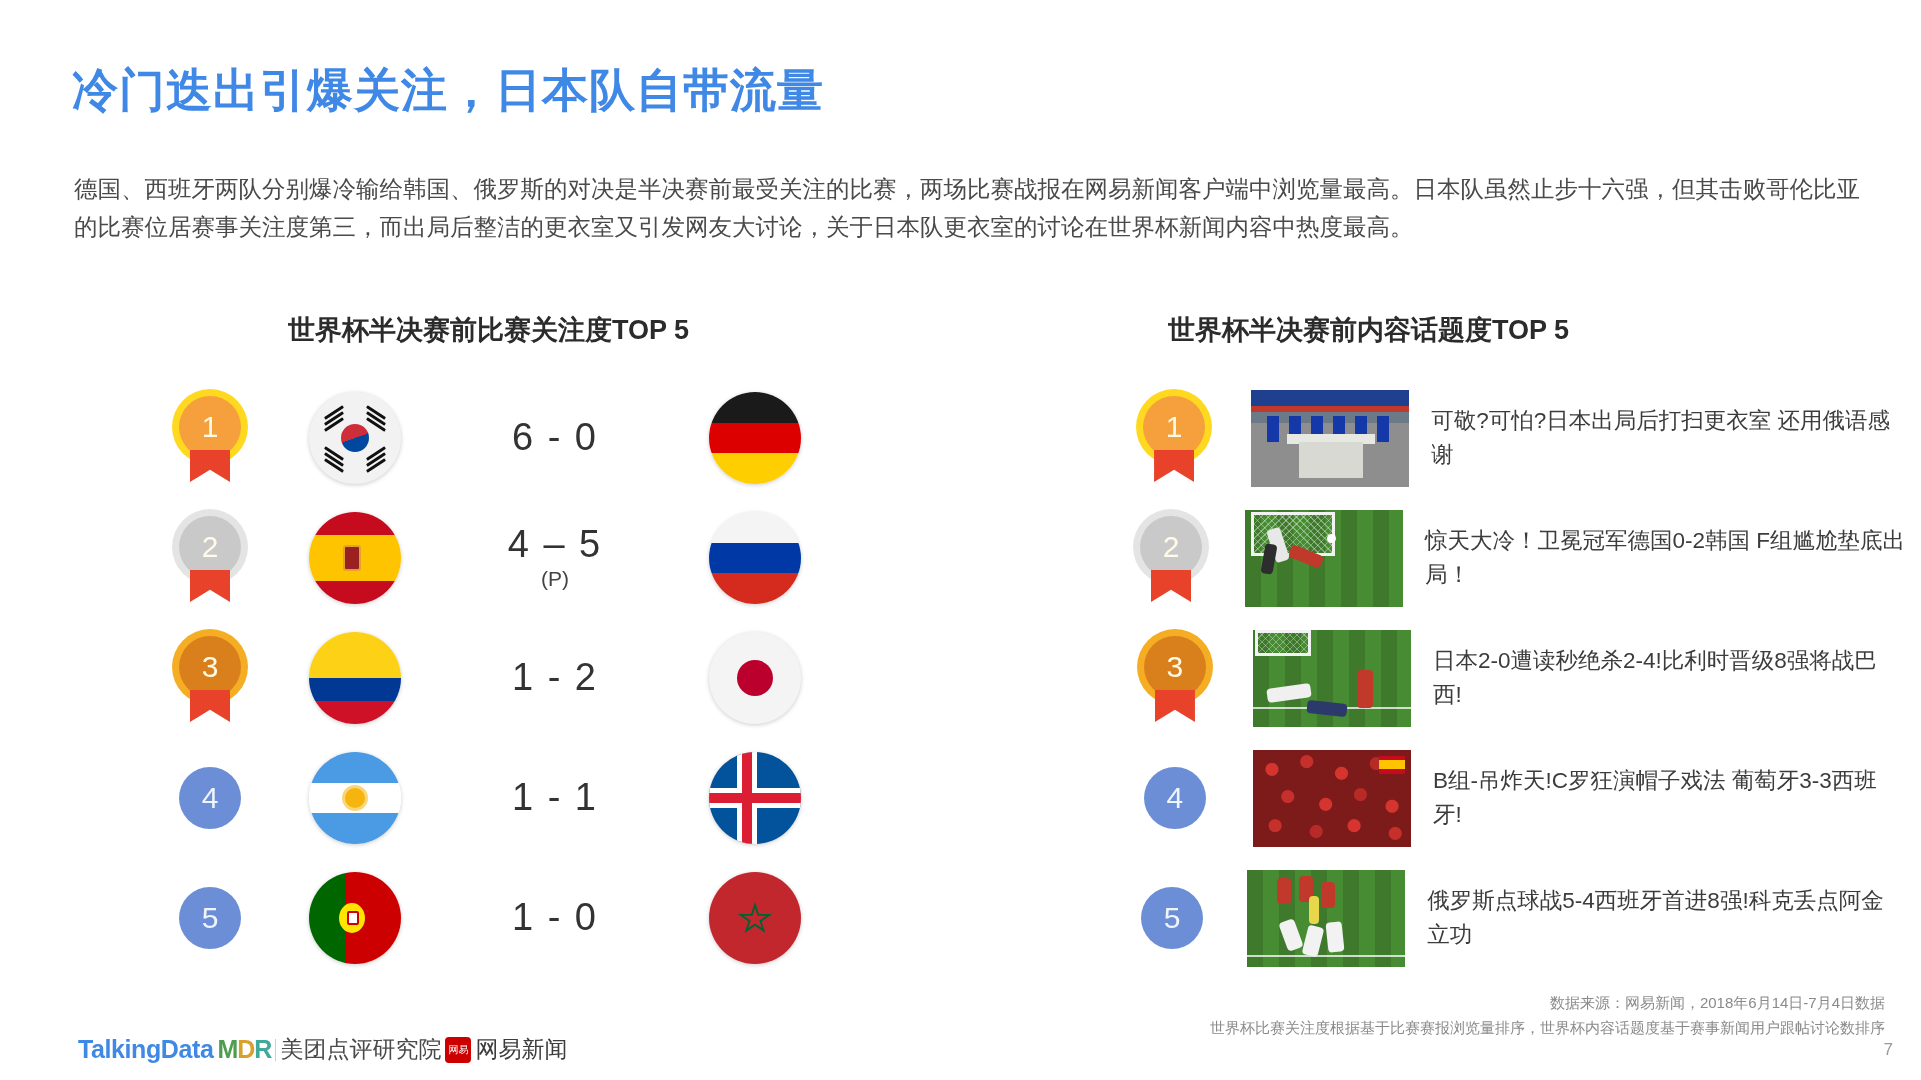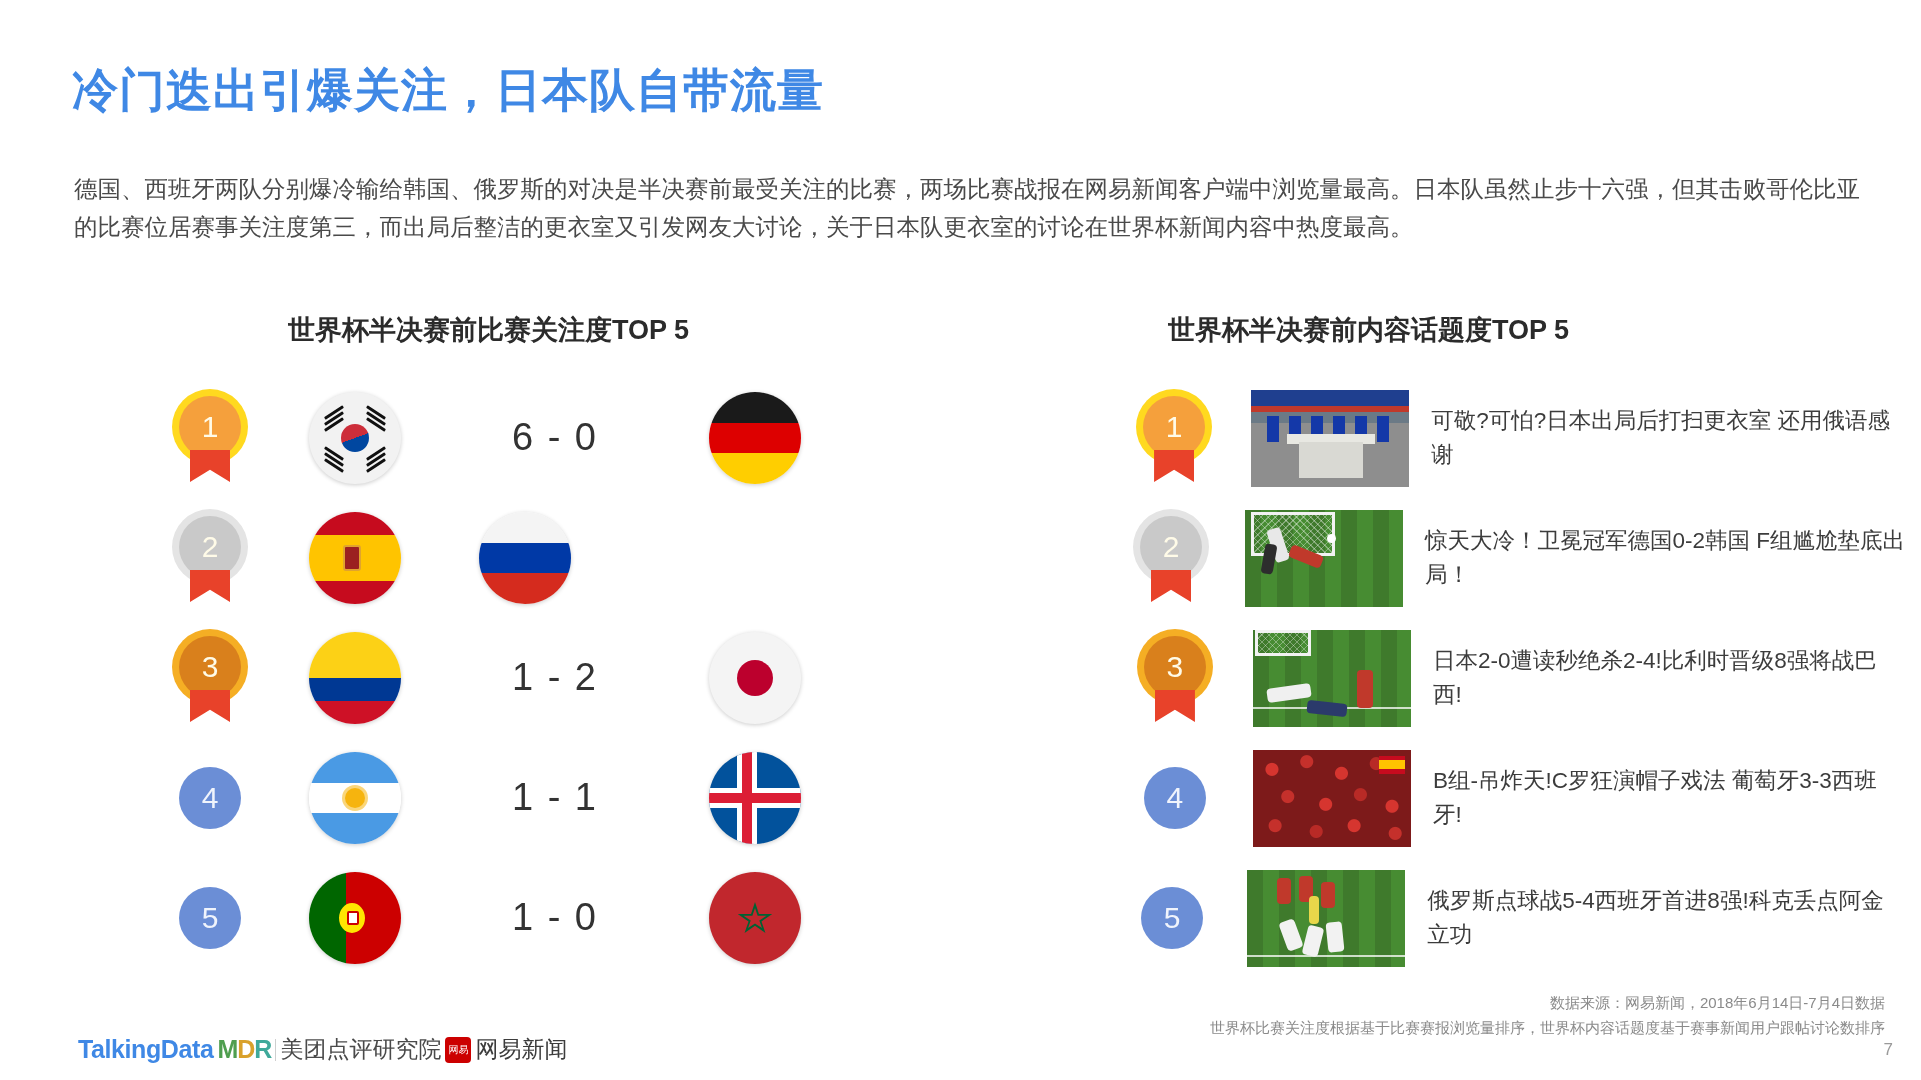"4 – 5" div.score-cell { html: none -> <div> <div>4 – 5</div> <div>(P)</div> </div> }
